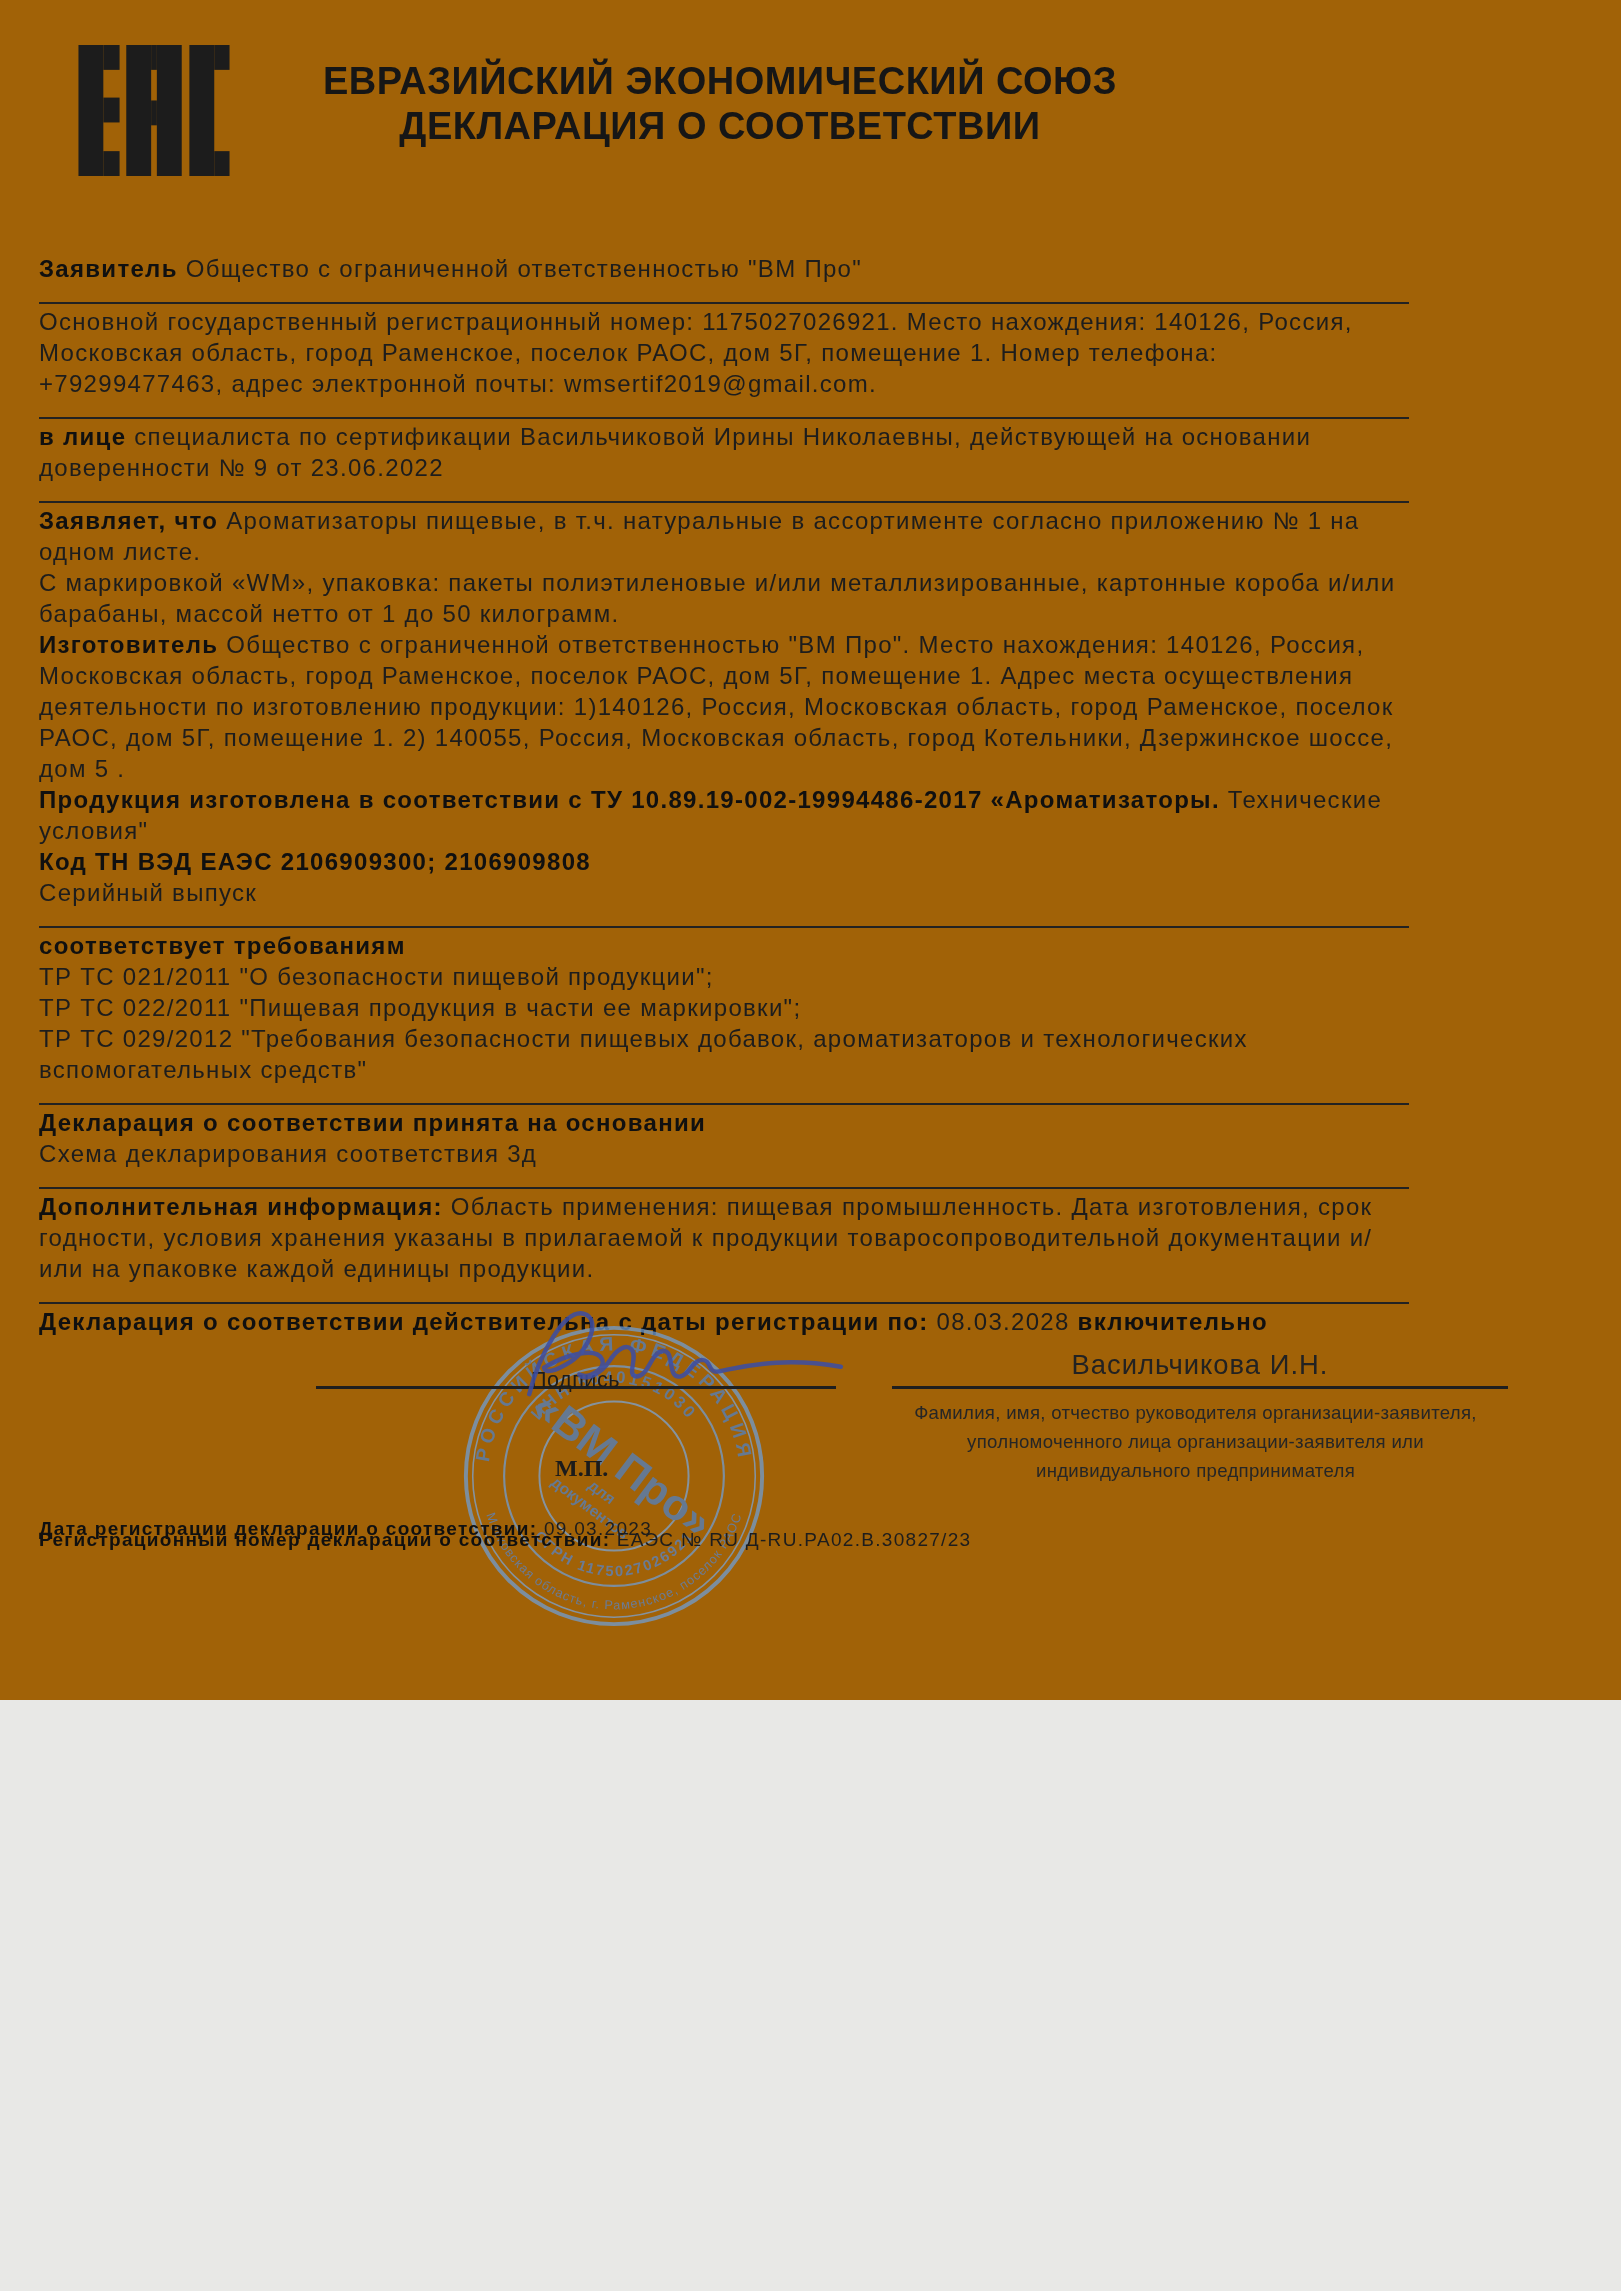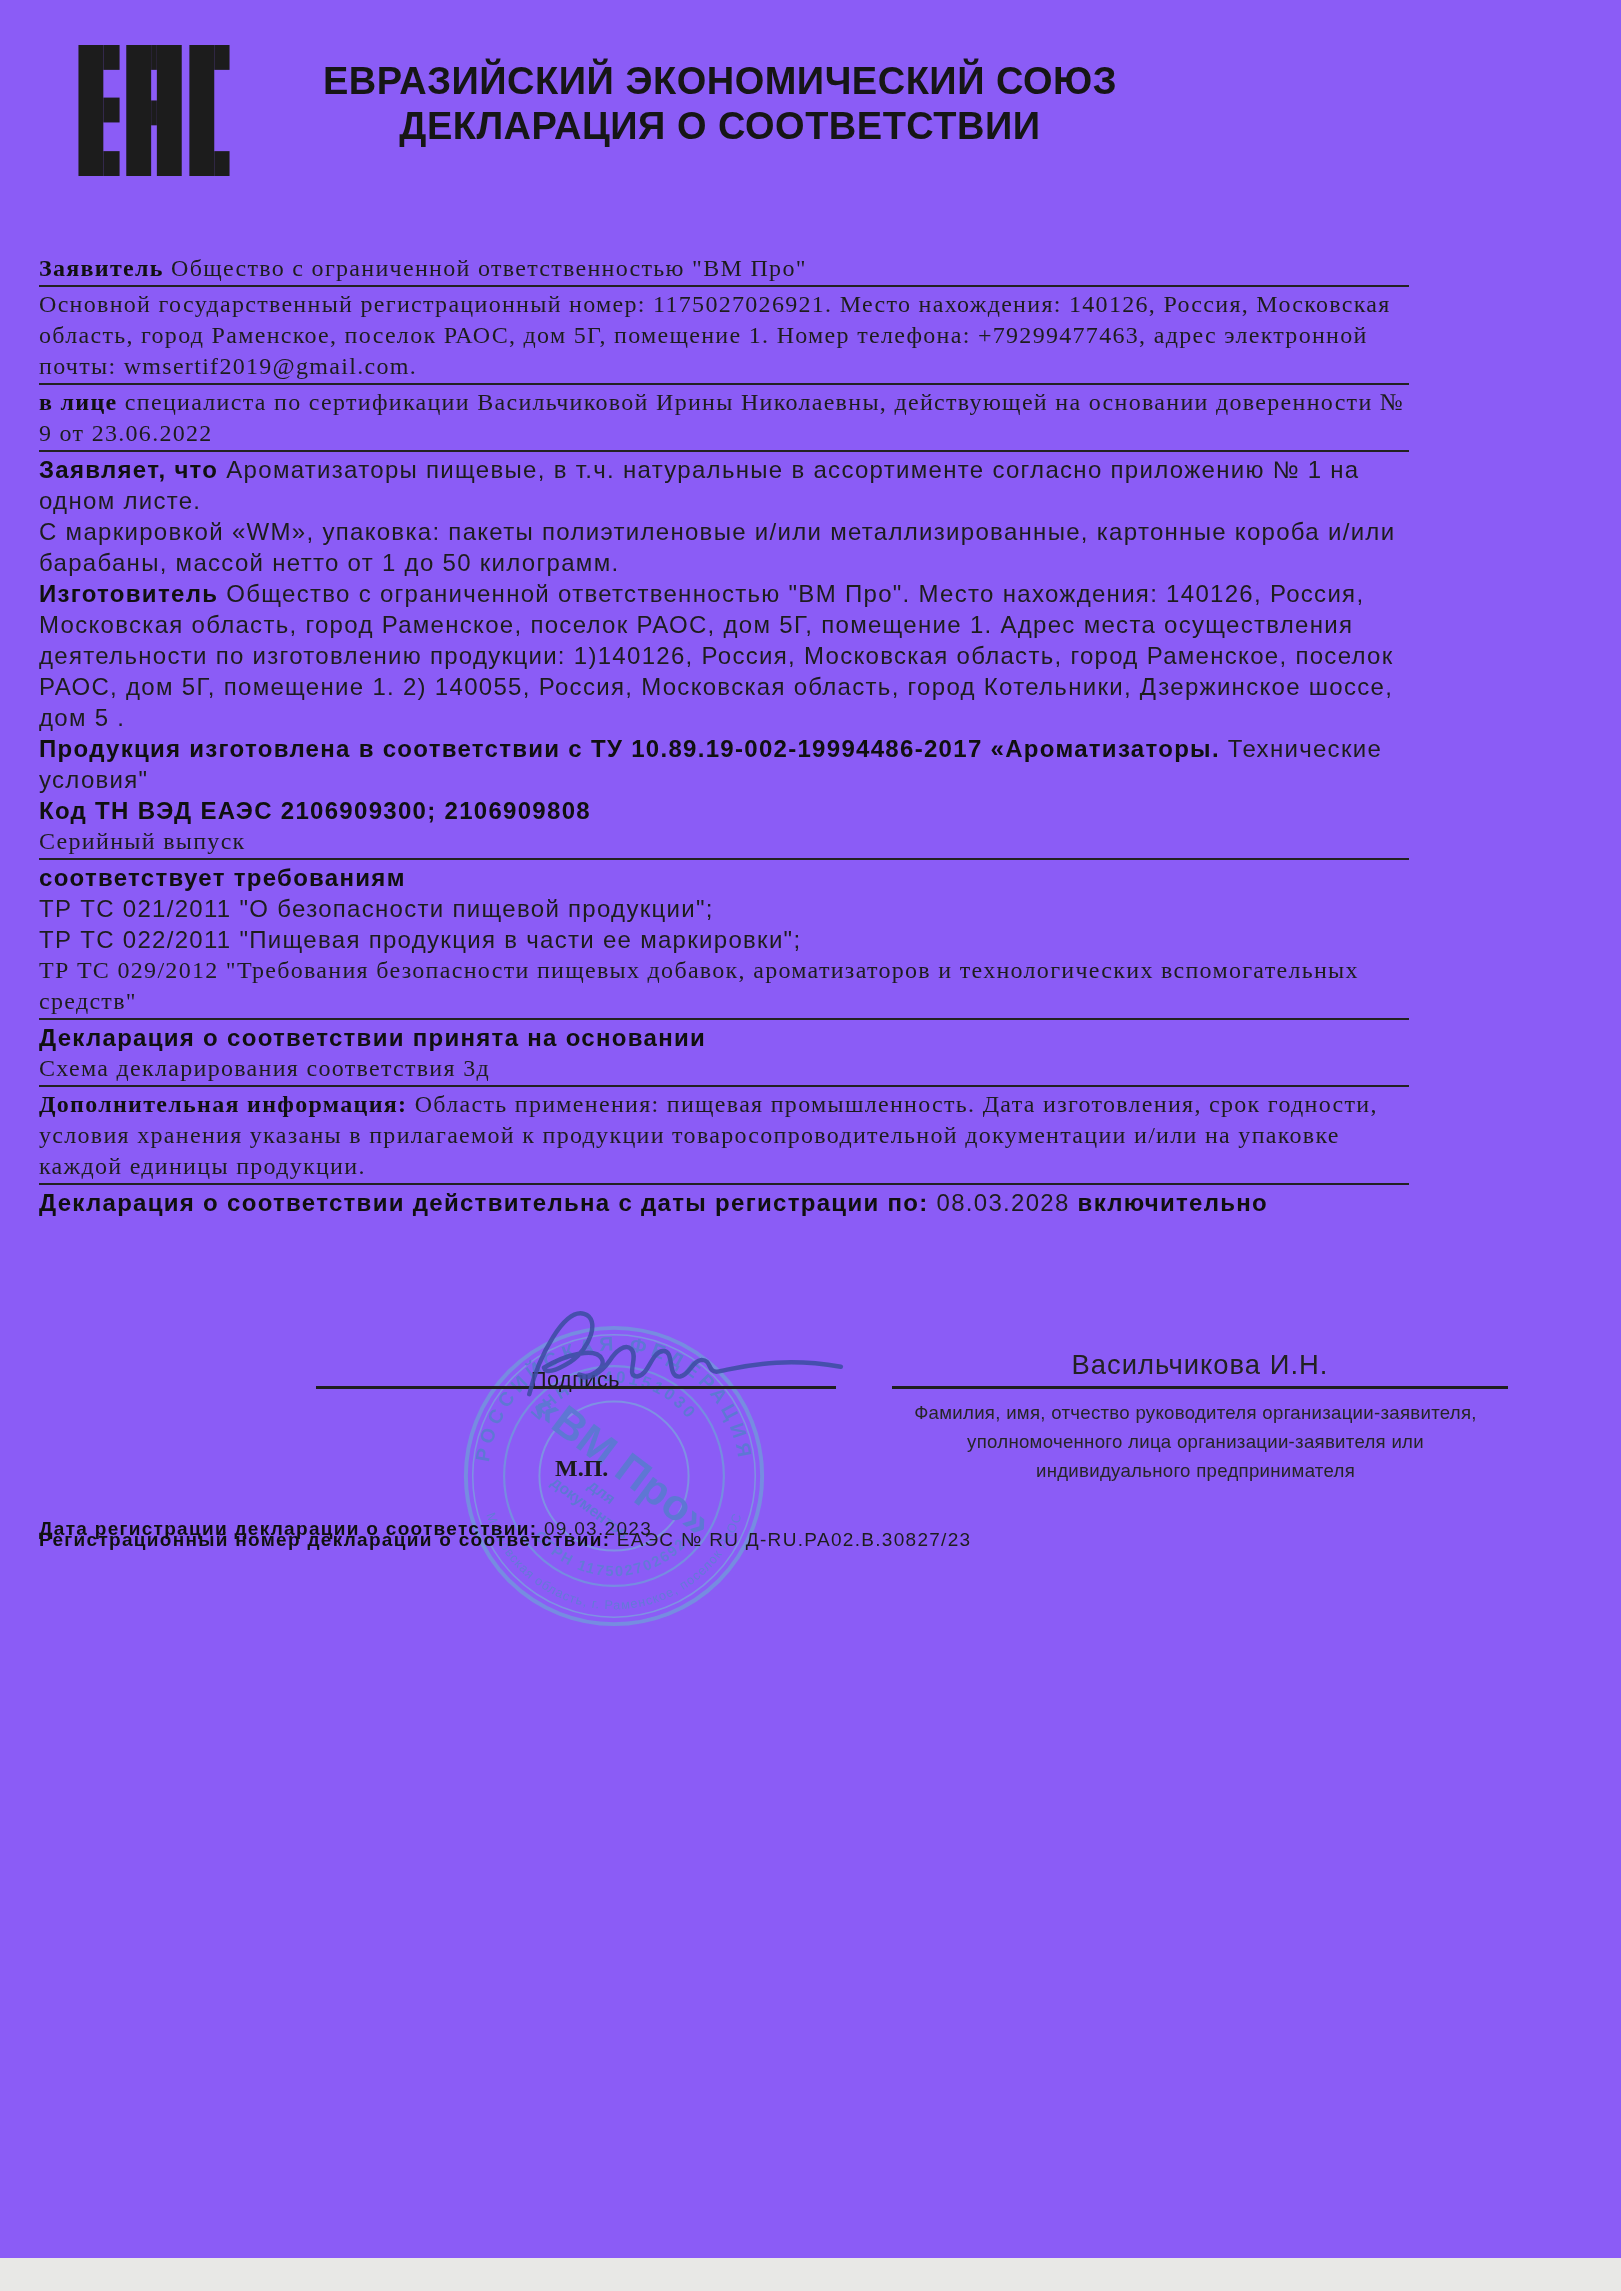"ЕВРАЗИЙСКИЙ ЭКОНОМИЧЕСКИЙ СОЮЗ" .page { background: #8b5cf6 -> #a16207; height: 2258px -> 1700px }
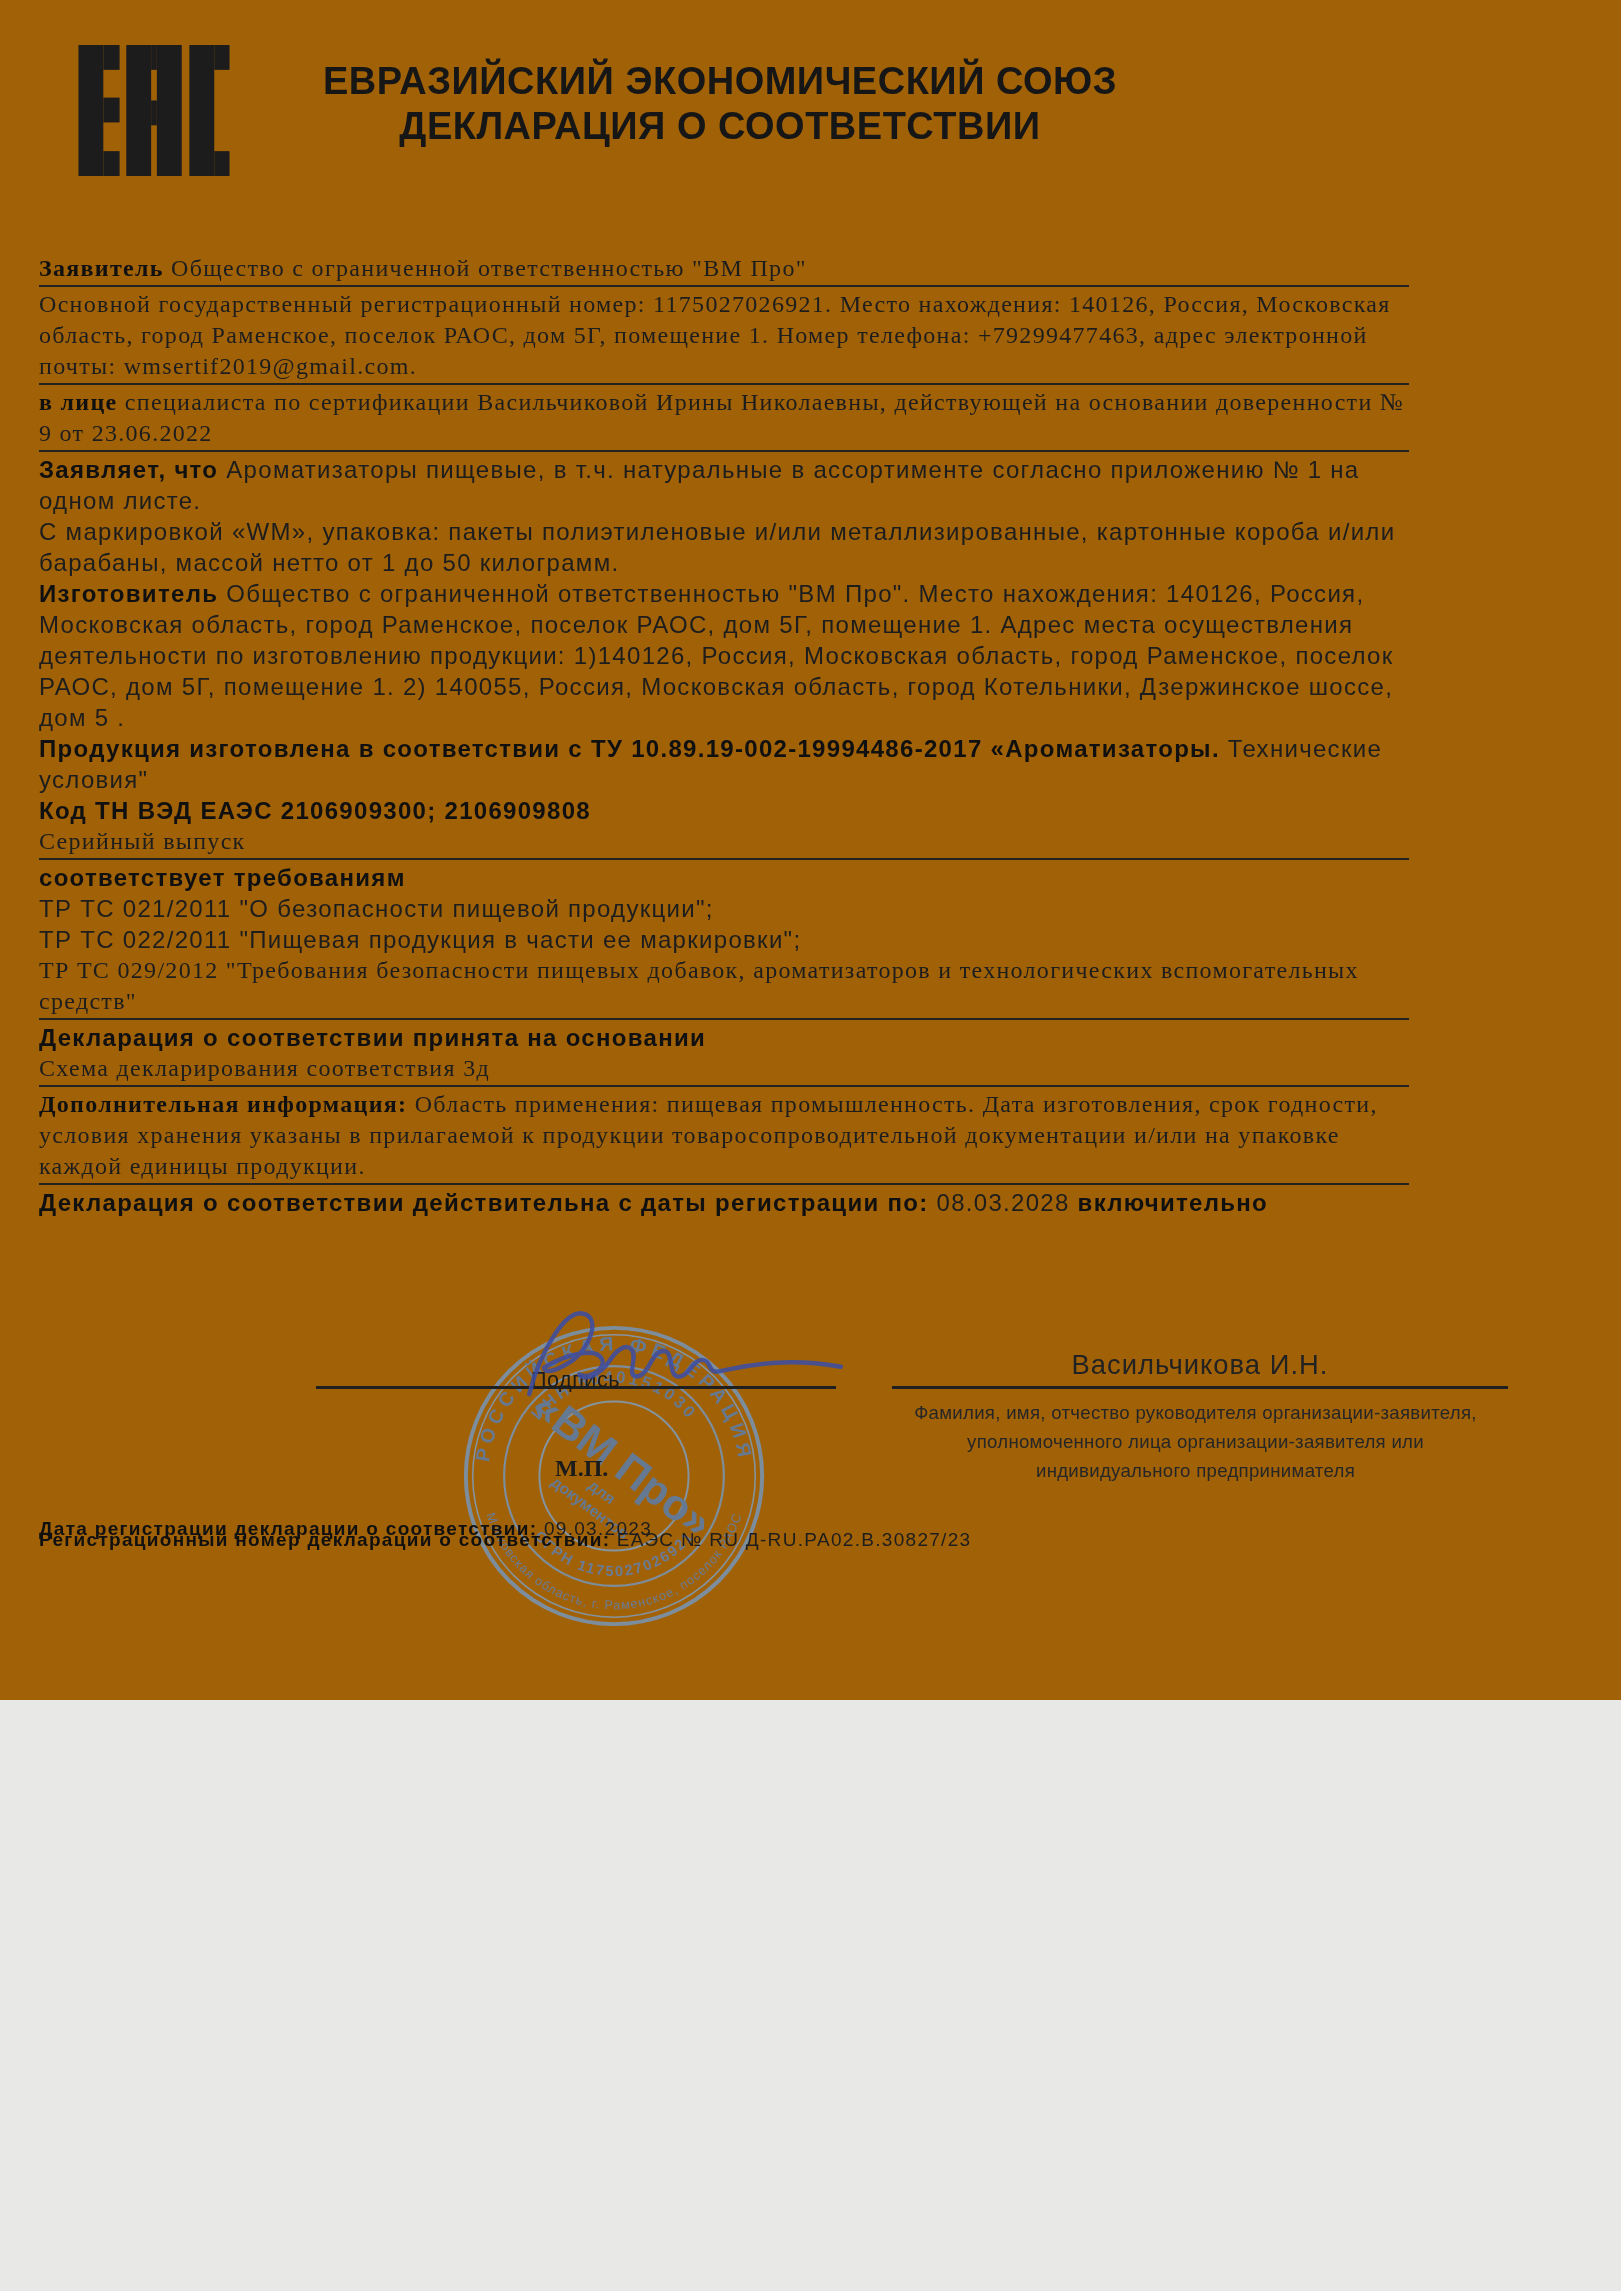"Заявитель Общество с ограниченной" .u { font-family: Liberation Serif, serif -> none; padding-bottom: 1px -> 18px }
